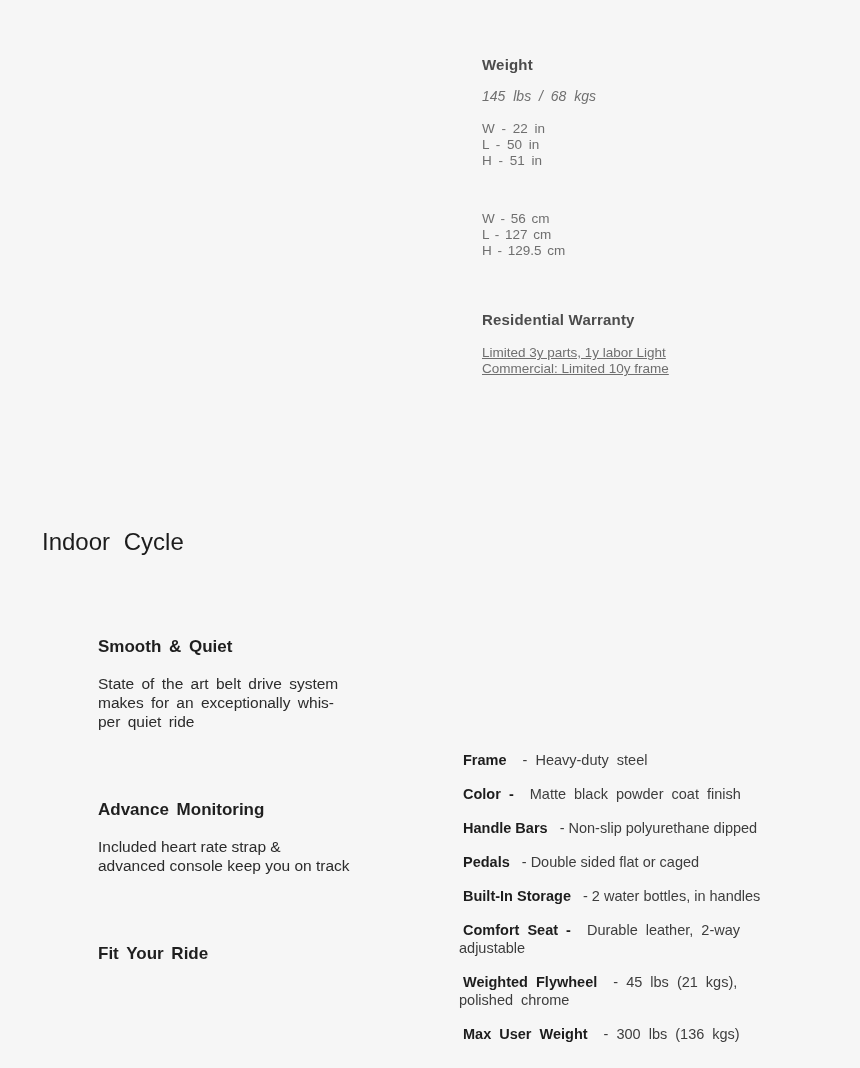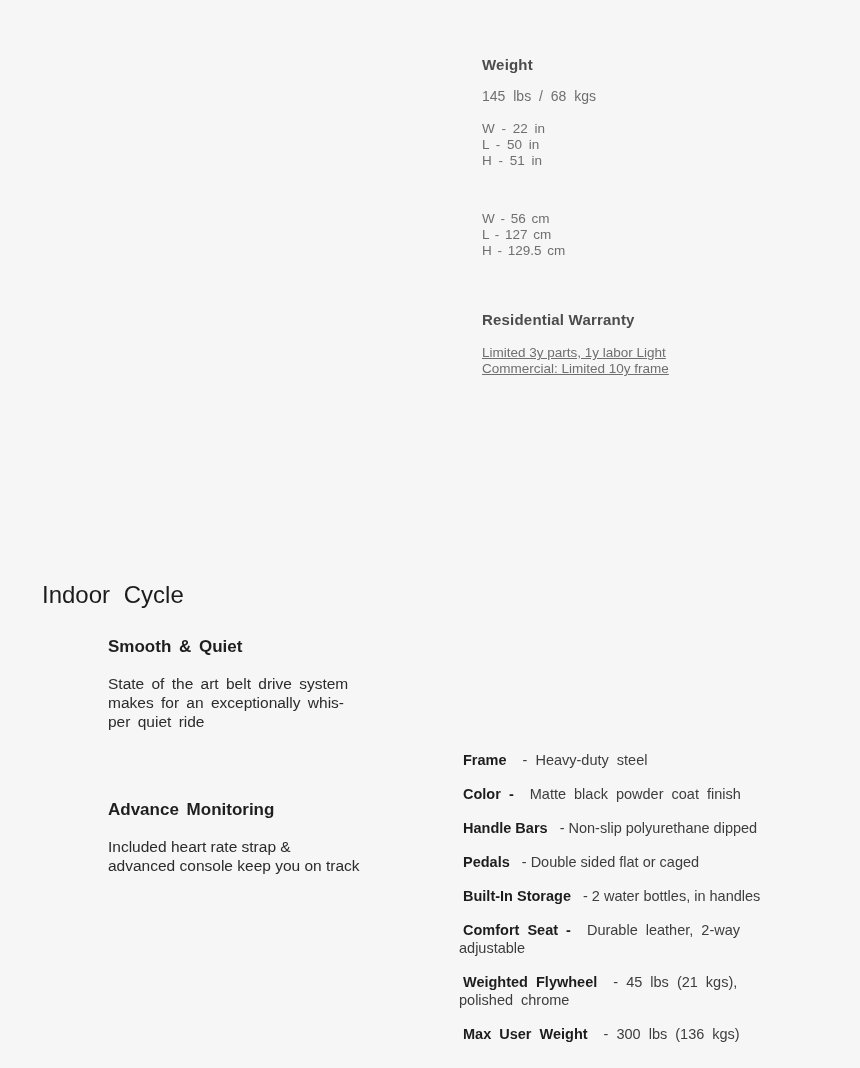"145 lbs / 68 kgs" .ts-value { font-style: none -> italic }
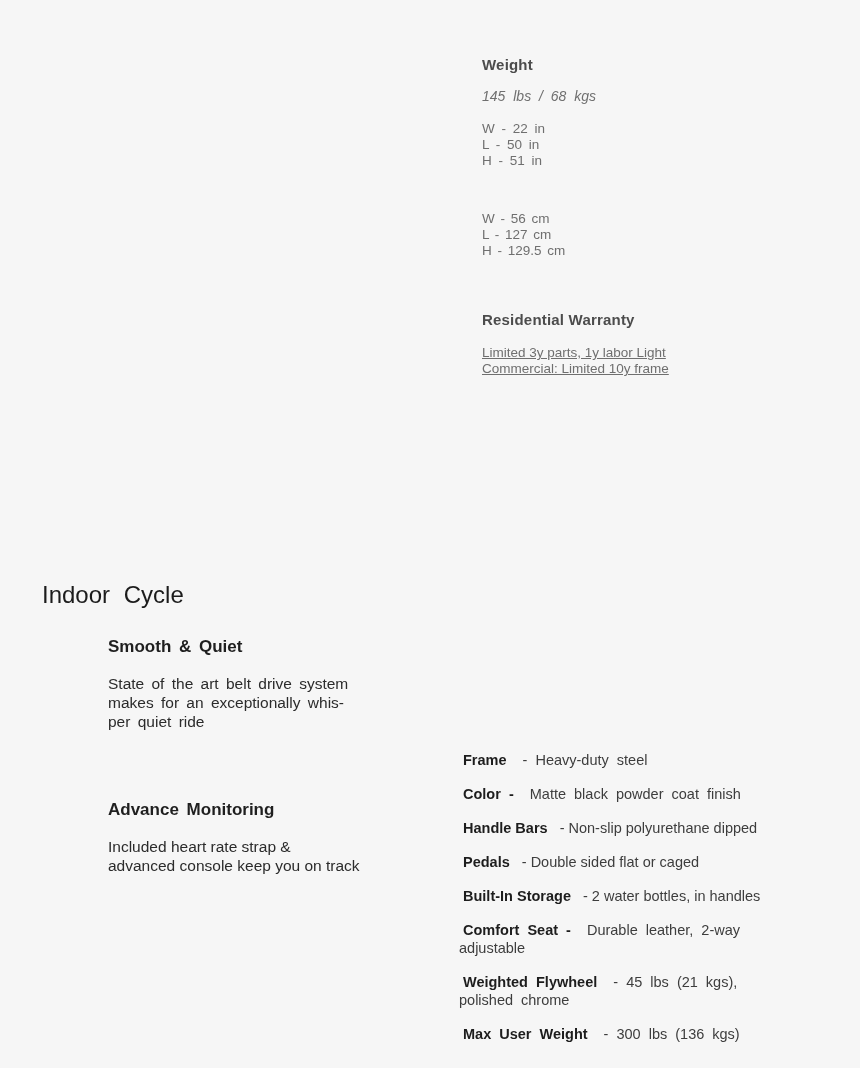"Indoor Cycle" .product-title { top: 568px -> 515px }
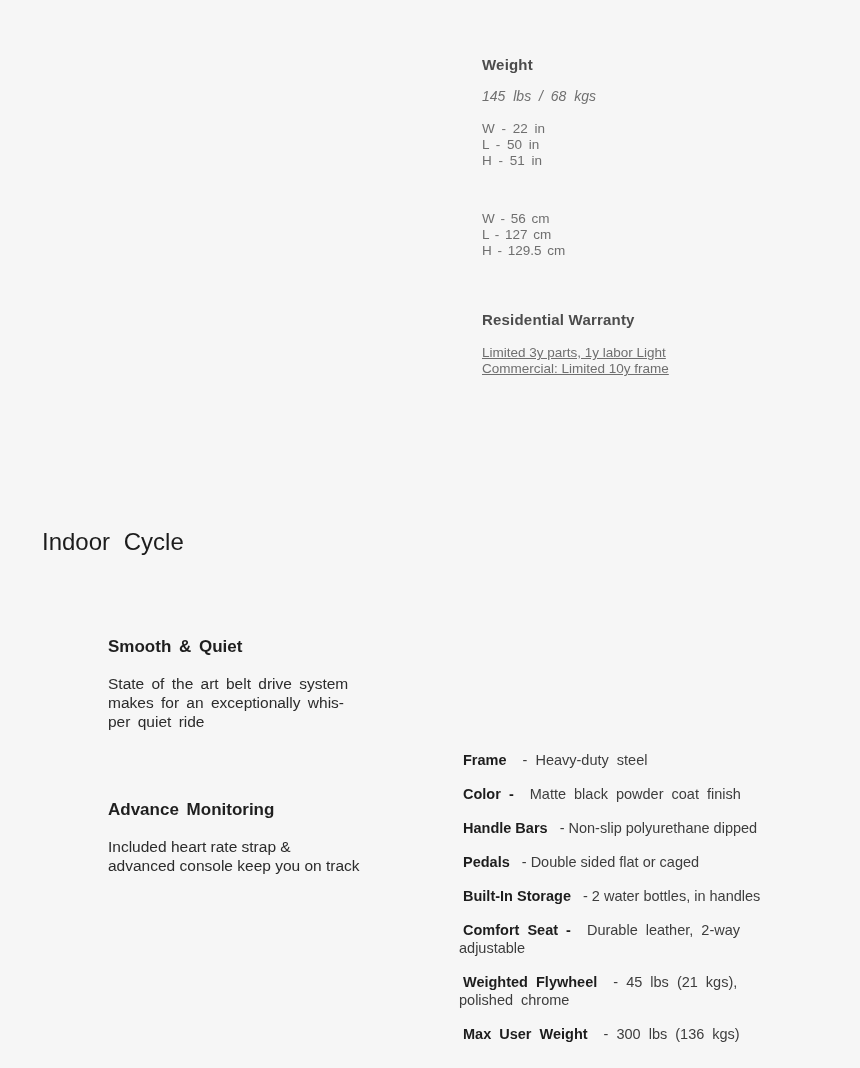"Smooth & Quiet" .features { left: 88px -> 78px }
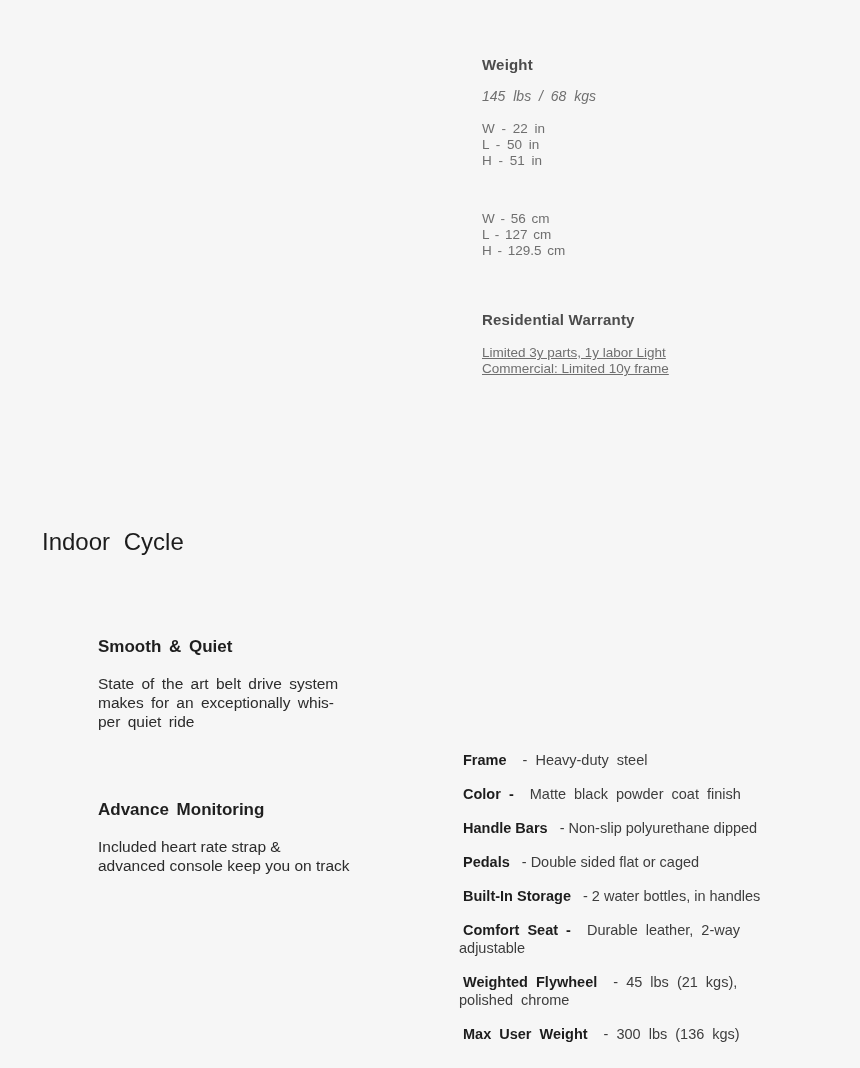"Fit Your Ride" div.feature-heading { html: none -> <div>Fit Your Ride</div> }
